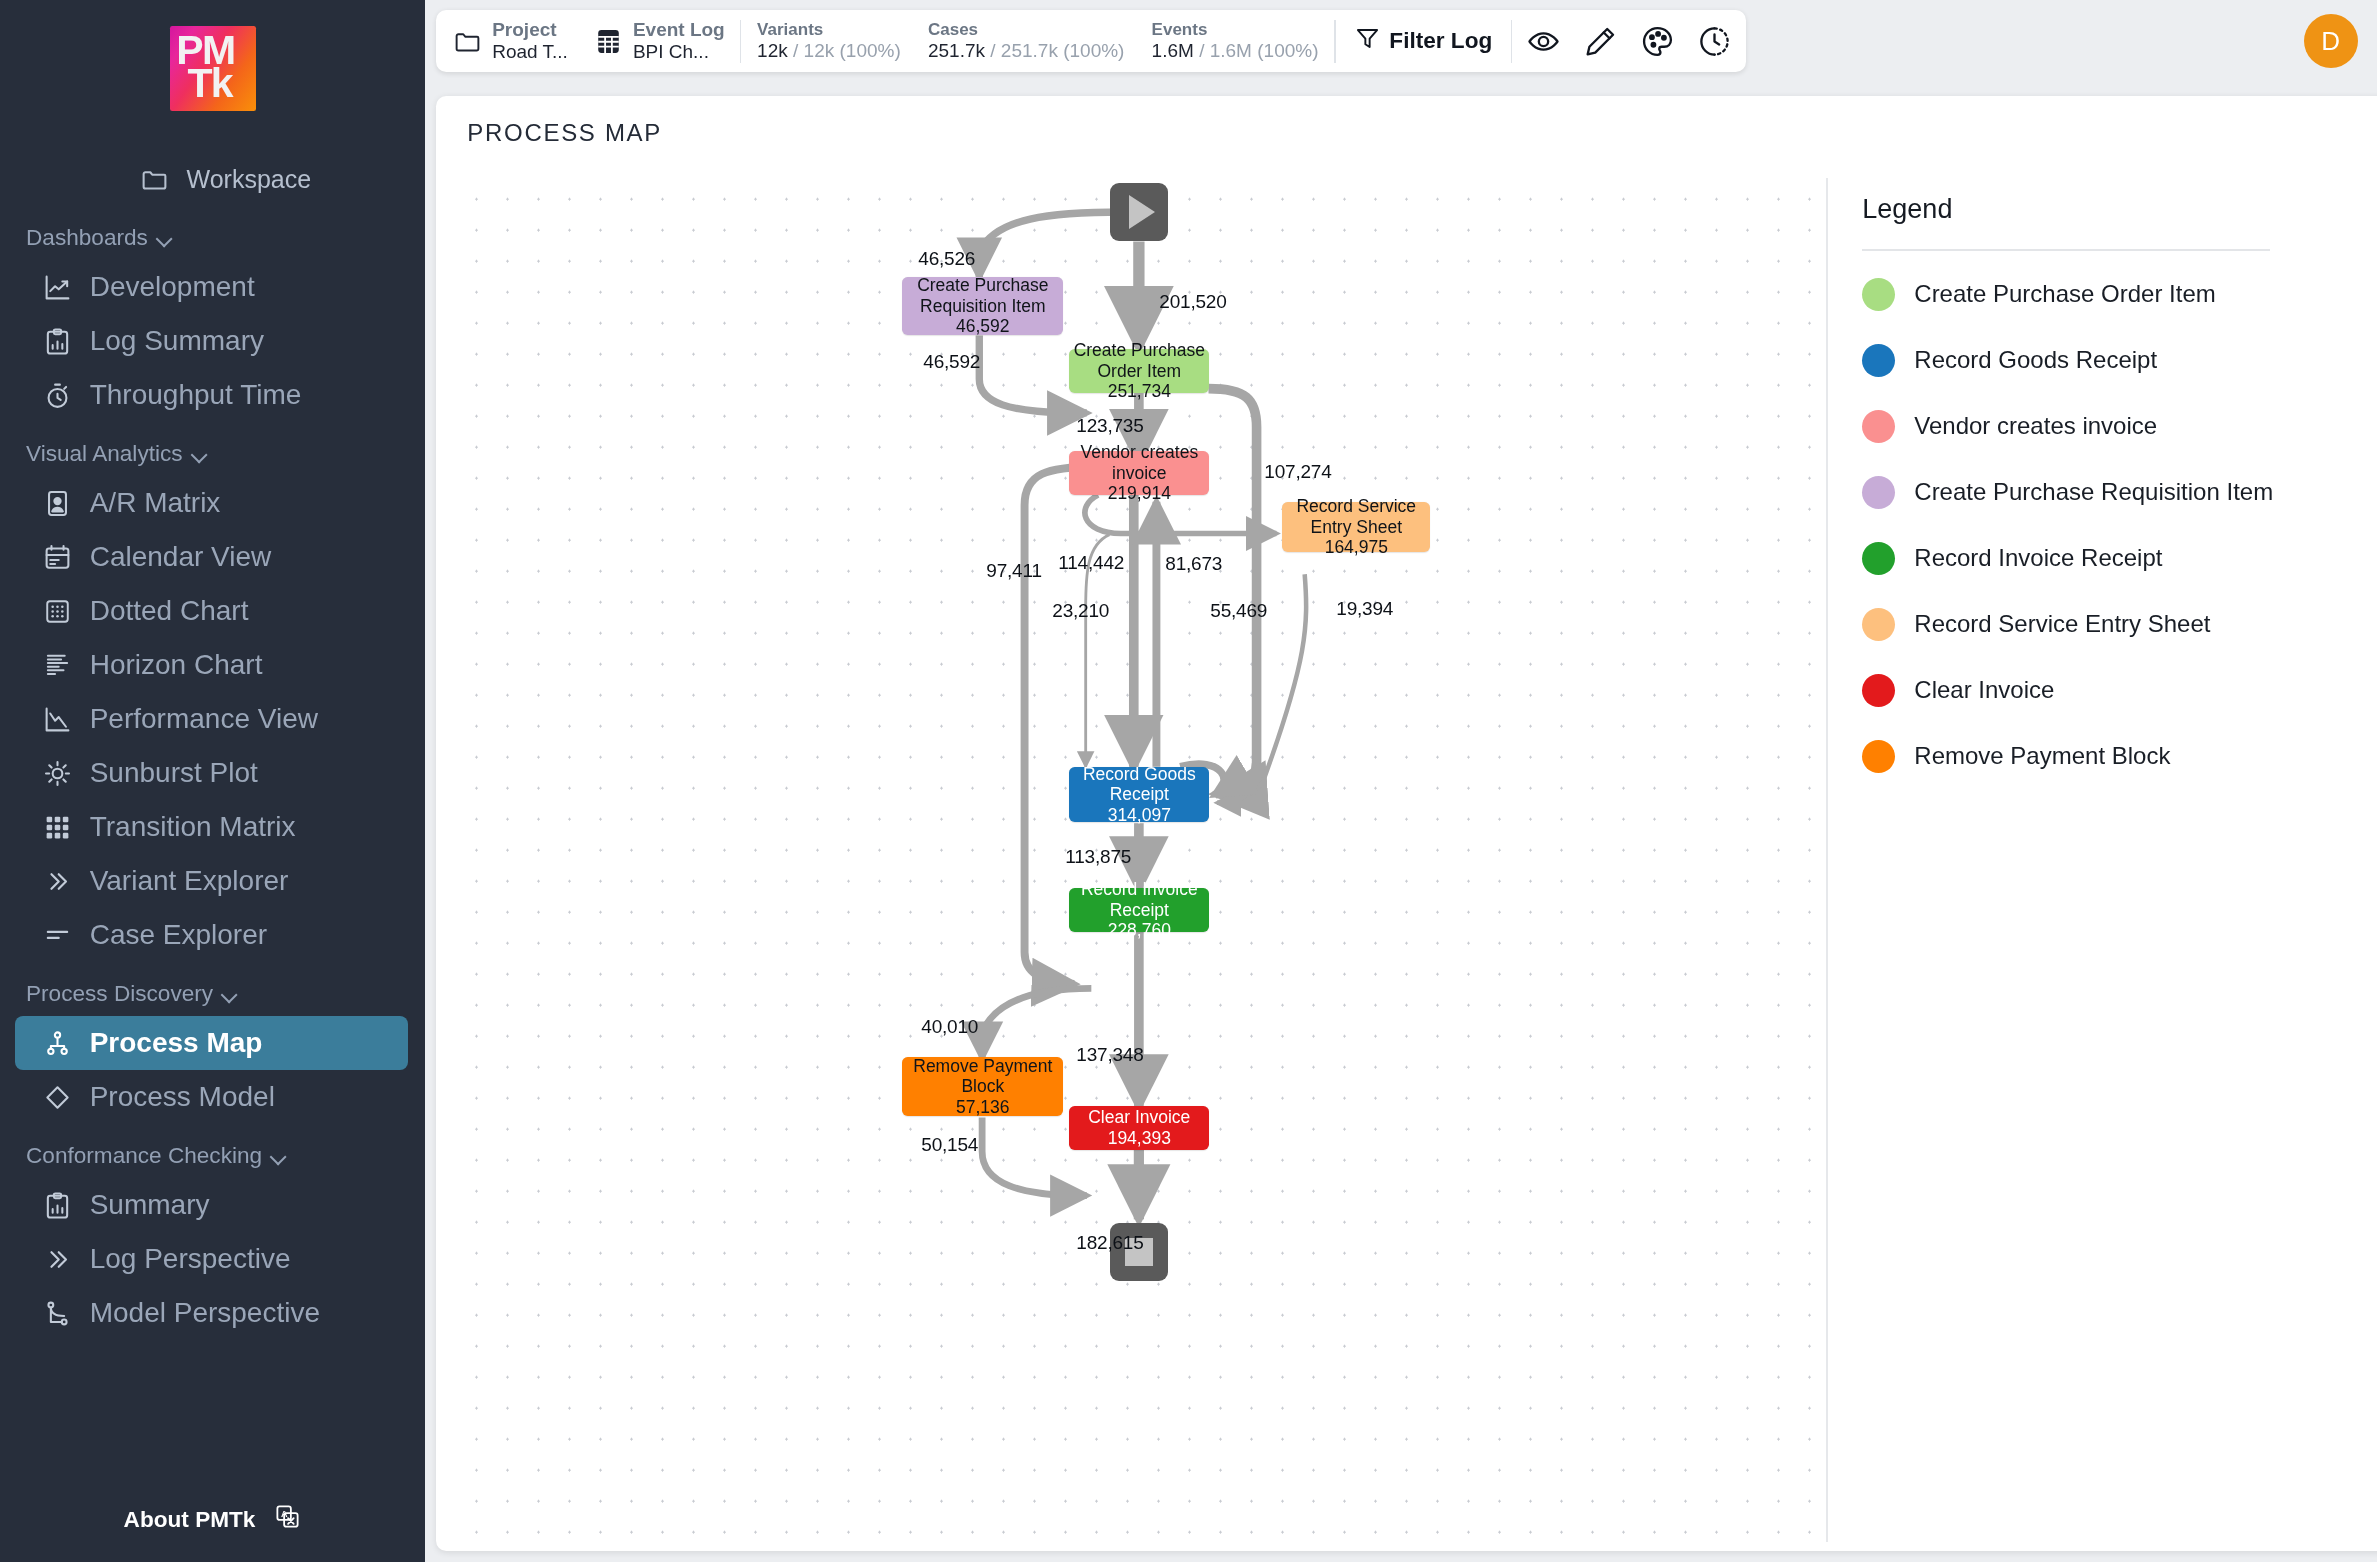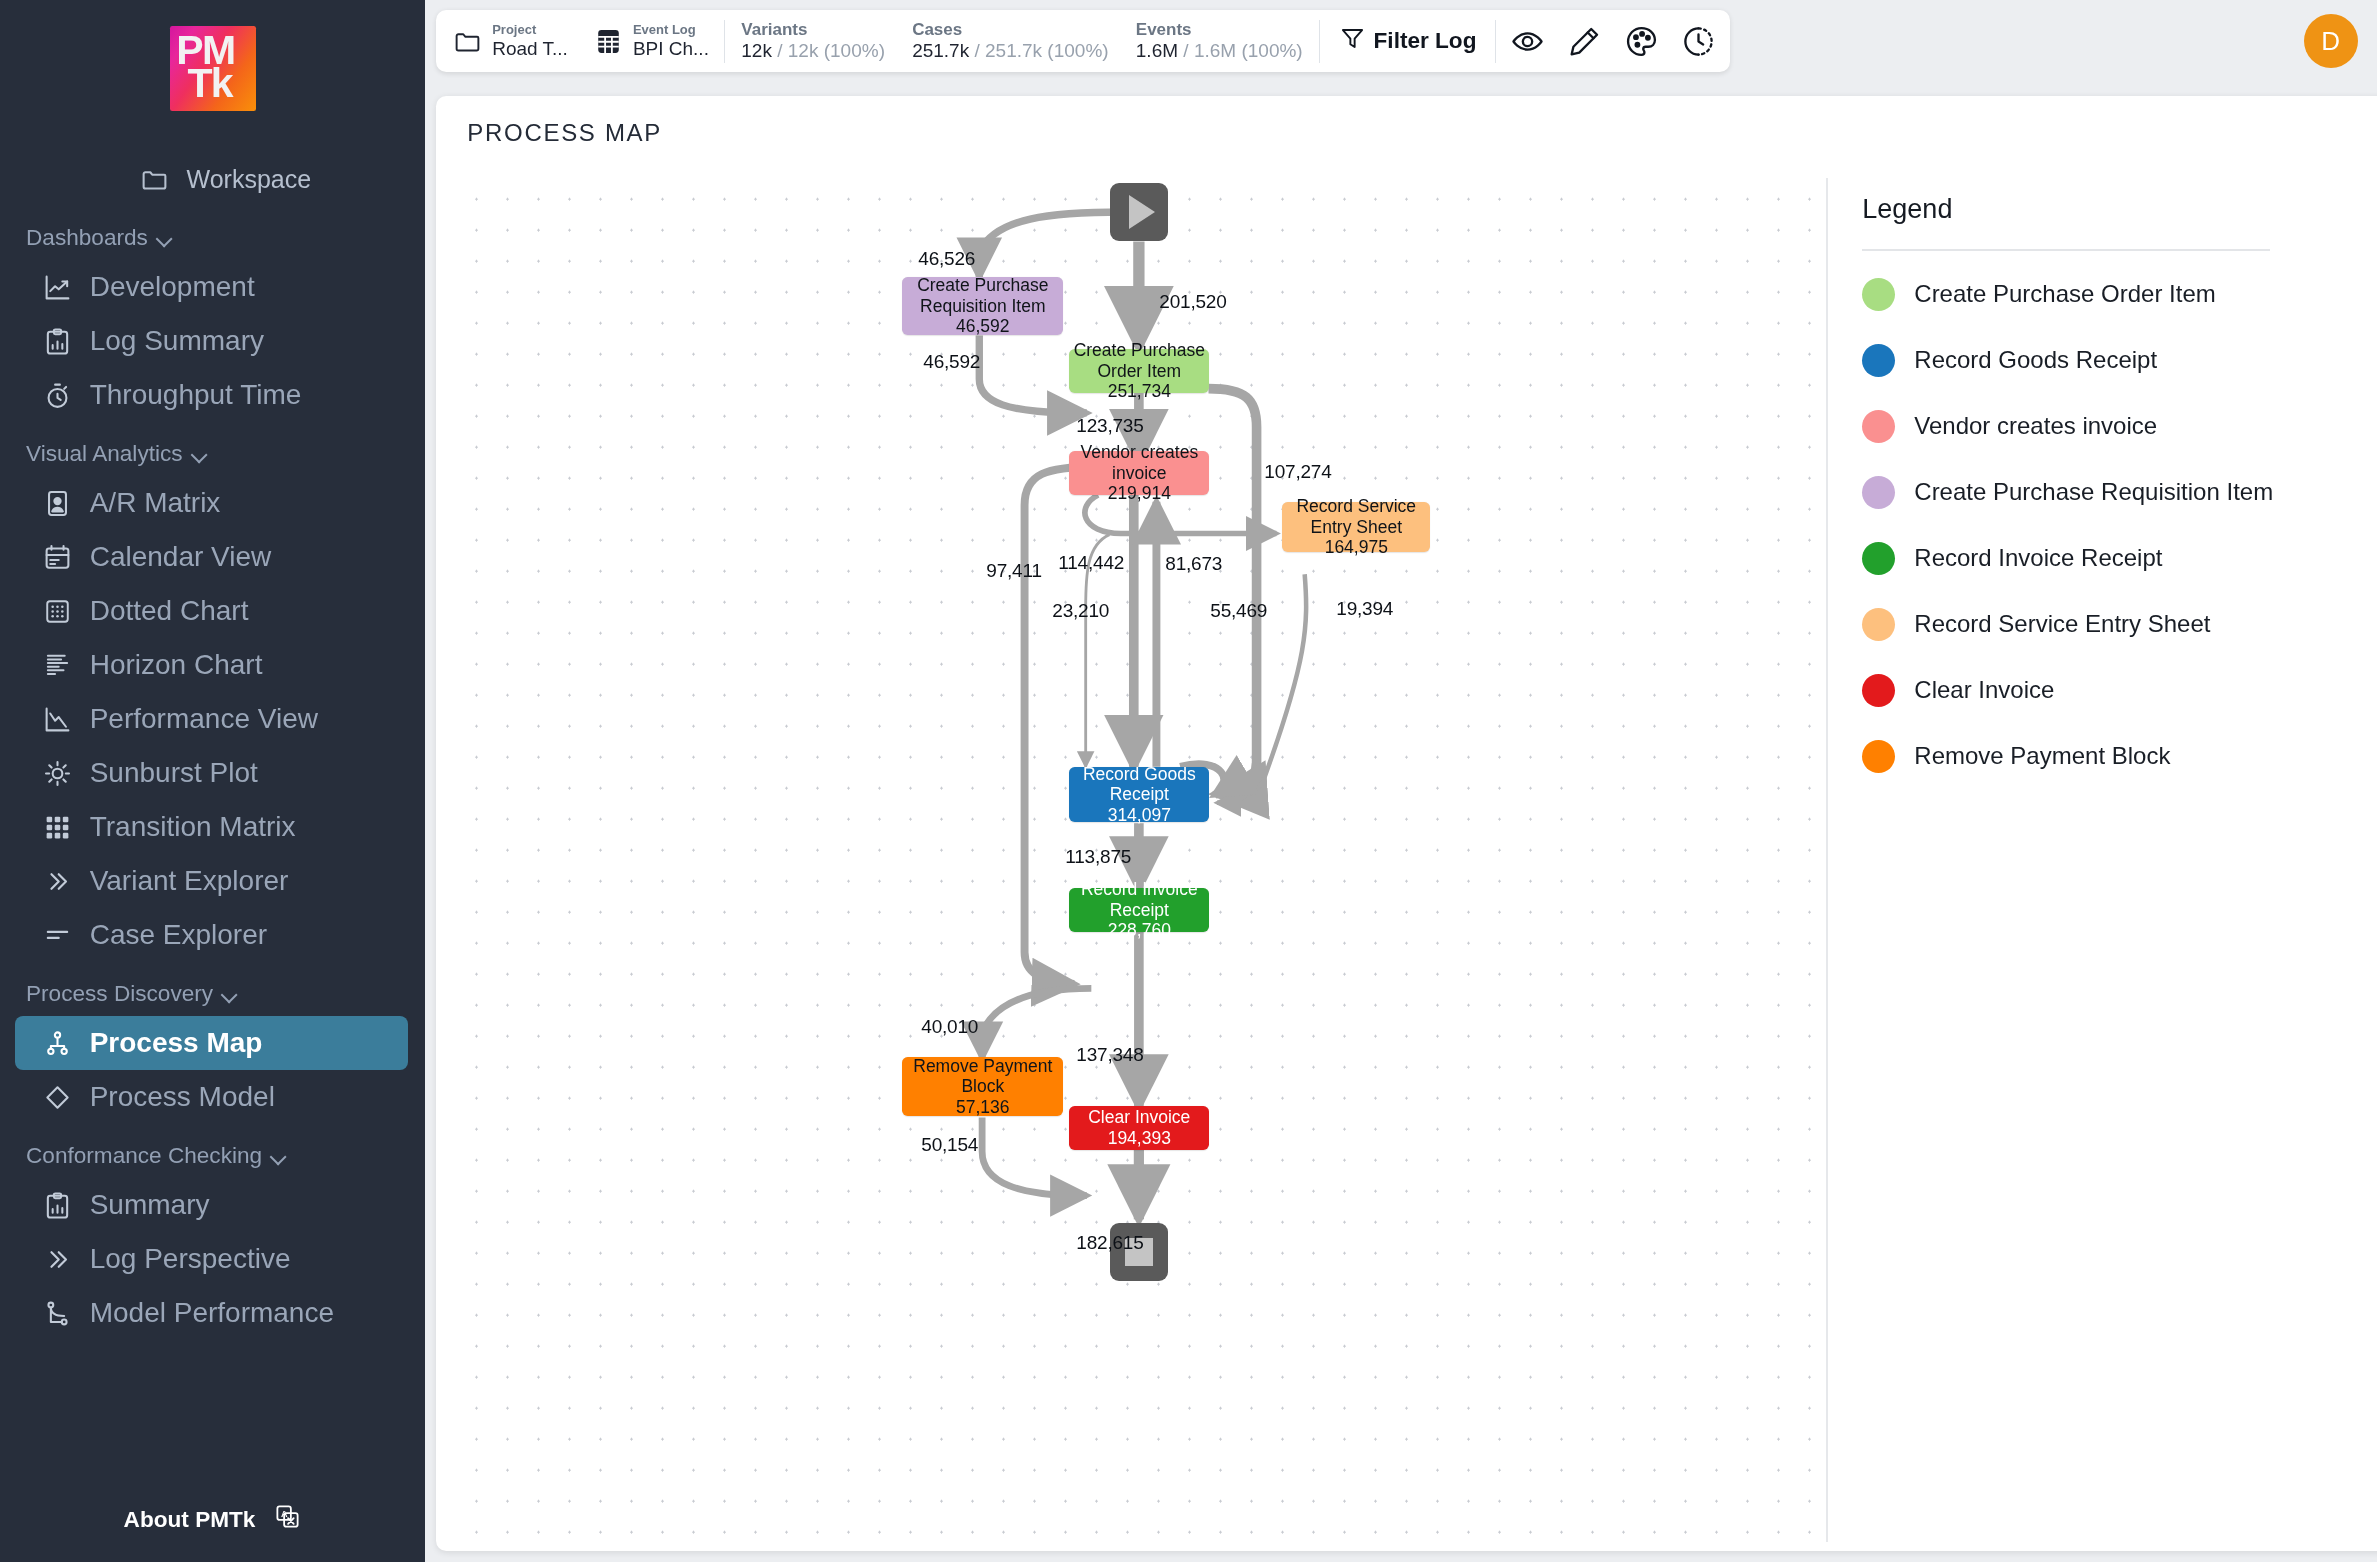"Project" .tb-label { font-size: 13px -> 19px }
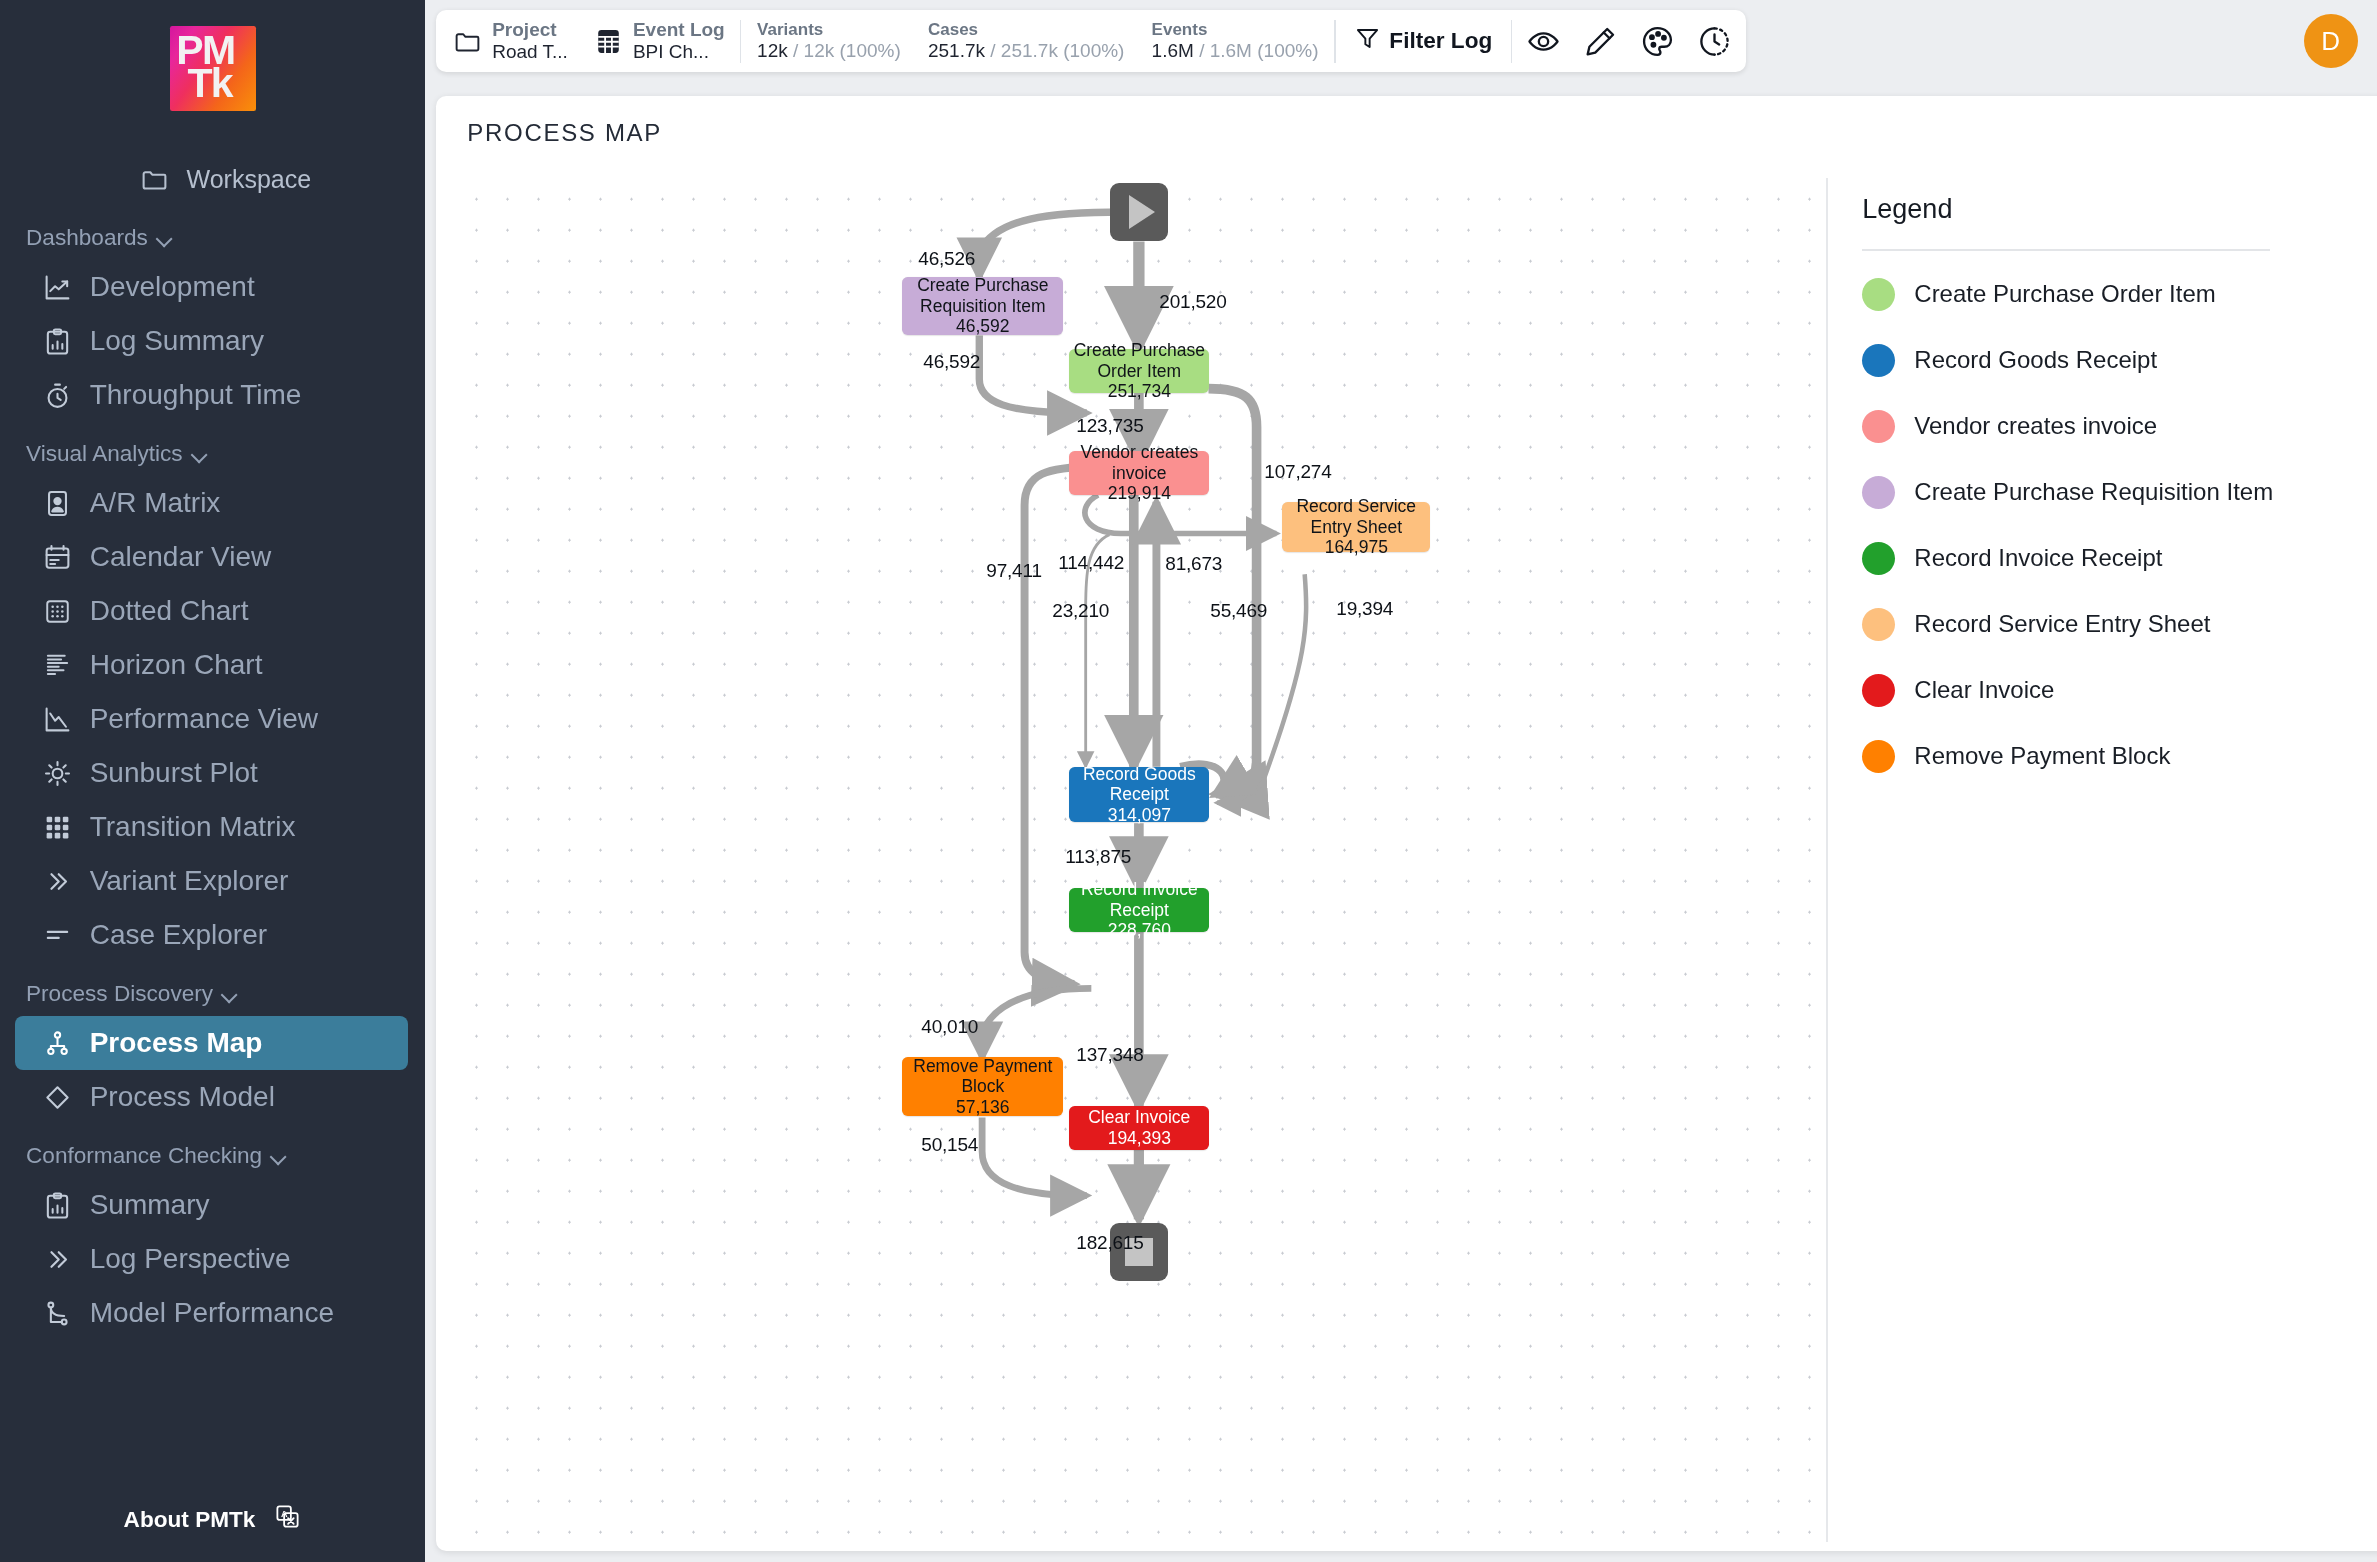"Model Performance" span { text: Performance -> Perspective }
